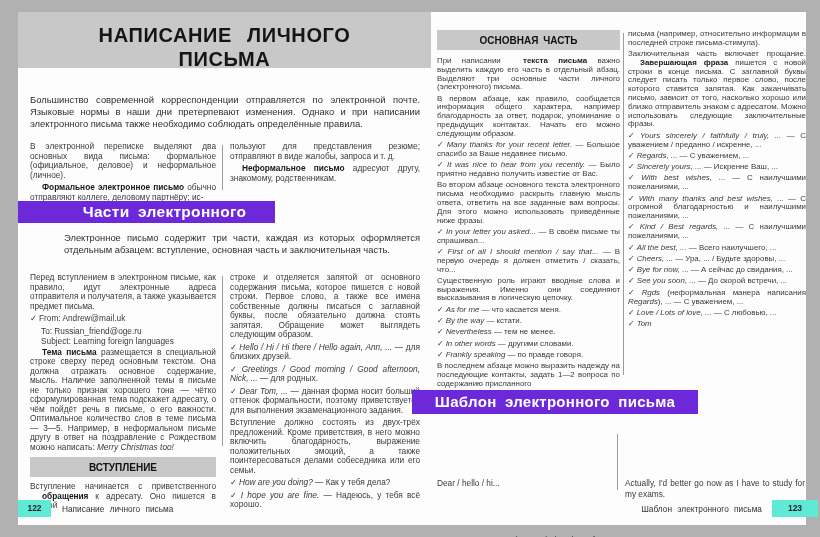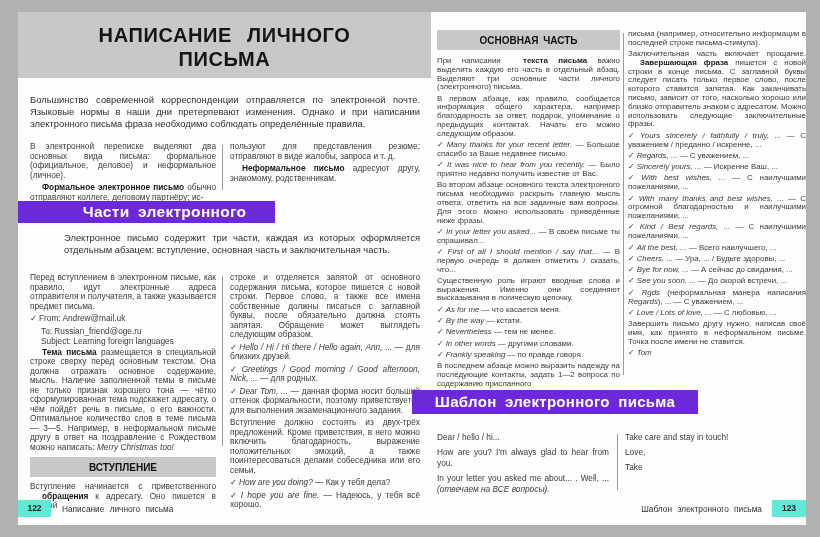"НАПИСАНИЕ ЛИЧНОГО" div.abs { height: 66px -> 56px }
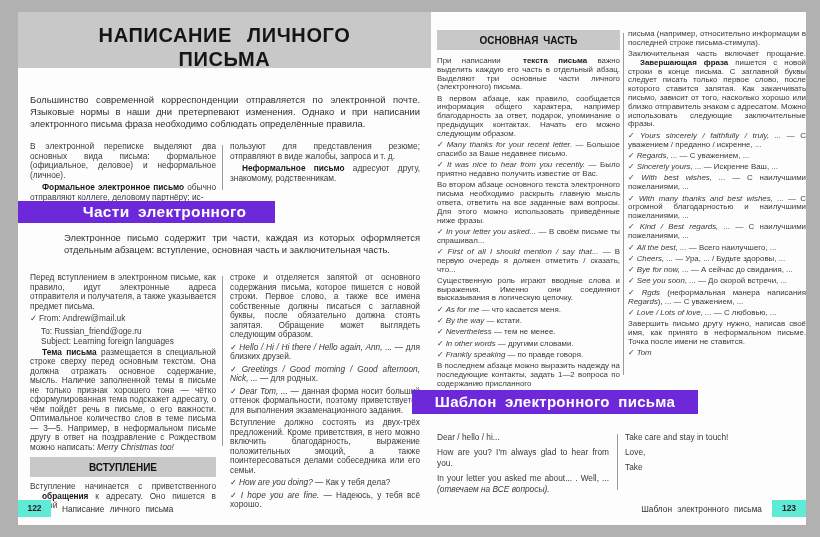"Большинство современной корреспонденции" div.abs { text: фраза -> также }
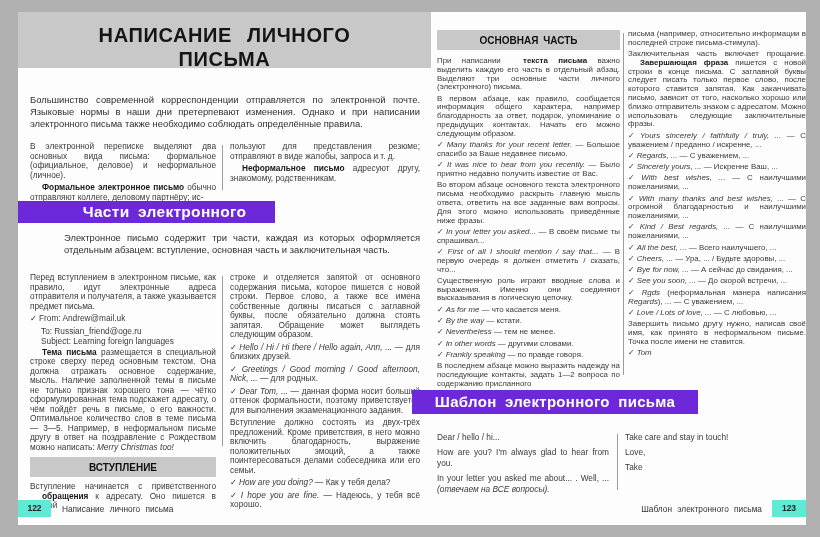"Завершить письмо другу нужно, написав" p.para { html: <p><span>Завершить письмо другу нужно, написав своё имя, как принято в неформальном письме. Точка после имени не ставится.</span></p> -> none }
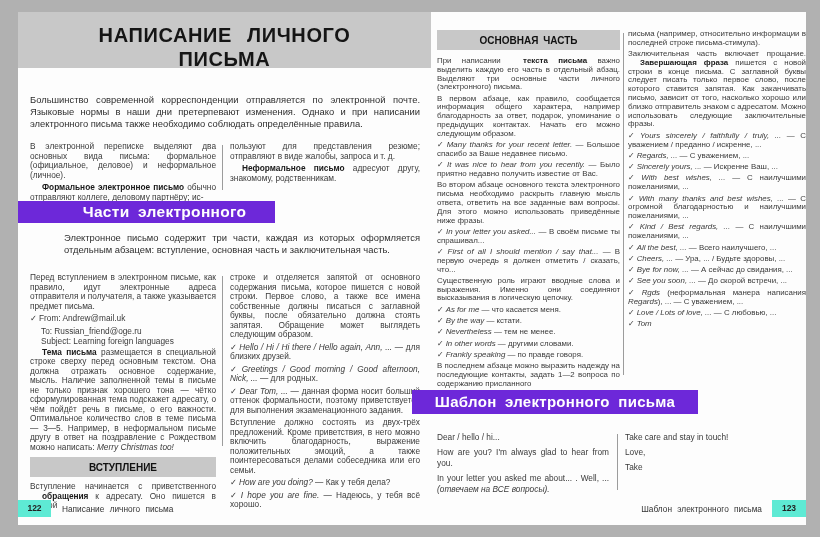"Dear / hello / hi..." .tpl p { margin-top: none -> 46px }
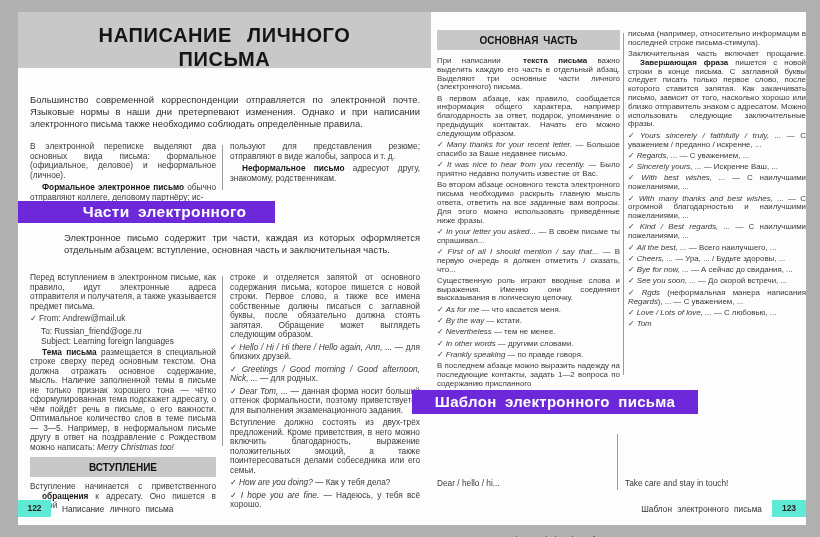"Actually, I'd better go now" p.para { html: none -> <p><span>Actually, I'd better go now as I have to study for my exams.</span></p> }
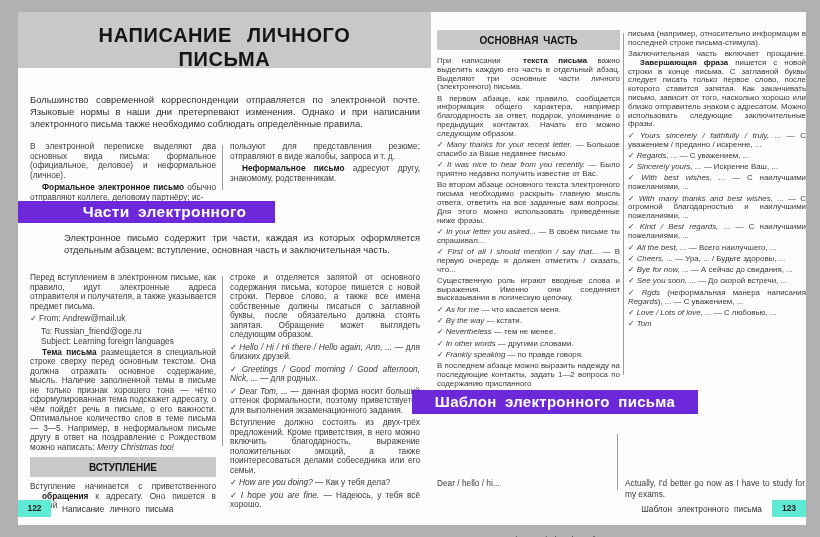"123" div.abs { width: 34px -> 46px }
